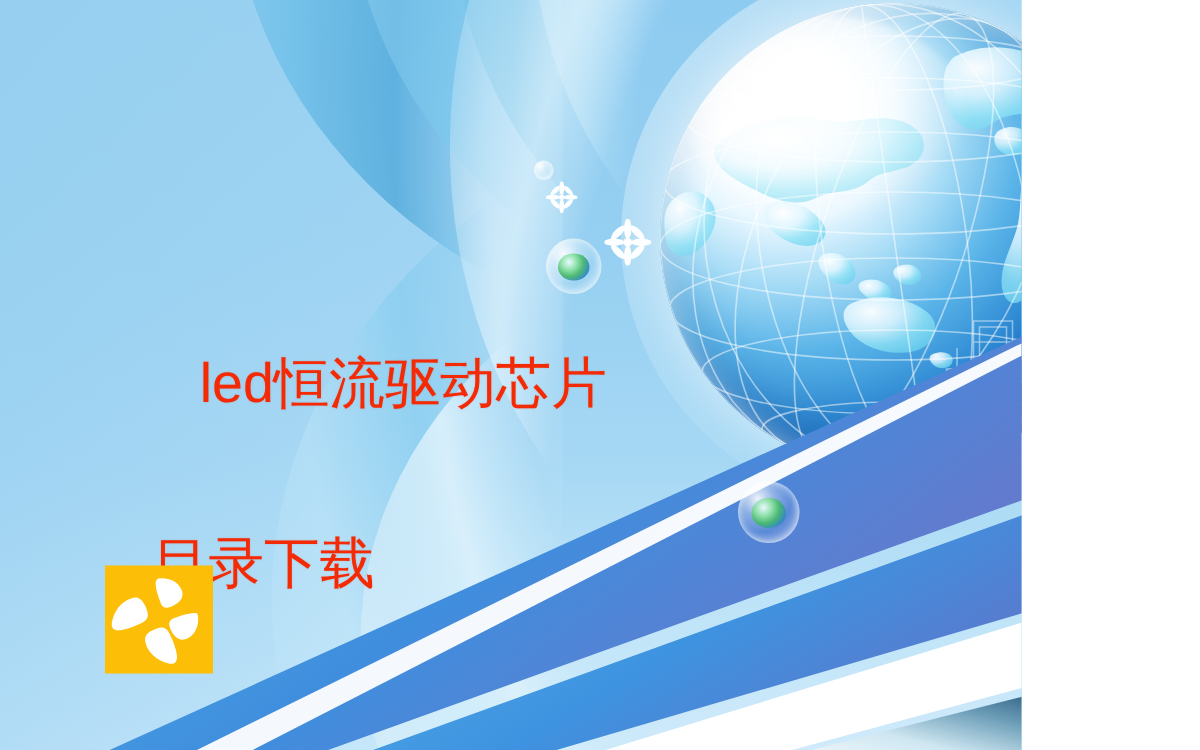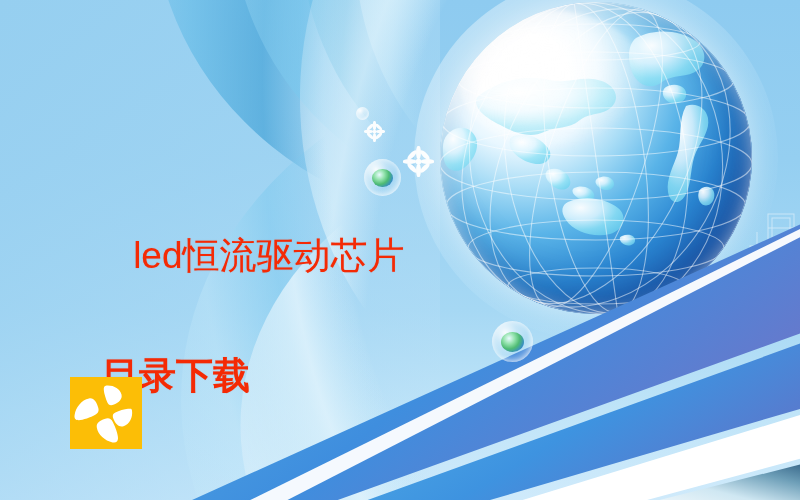"led恒流驱动芯片" #banner { width: 800px -> 681px }
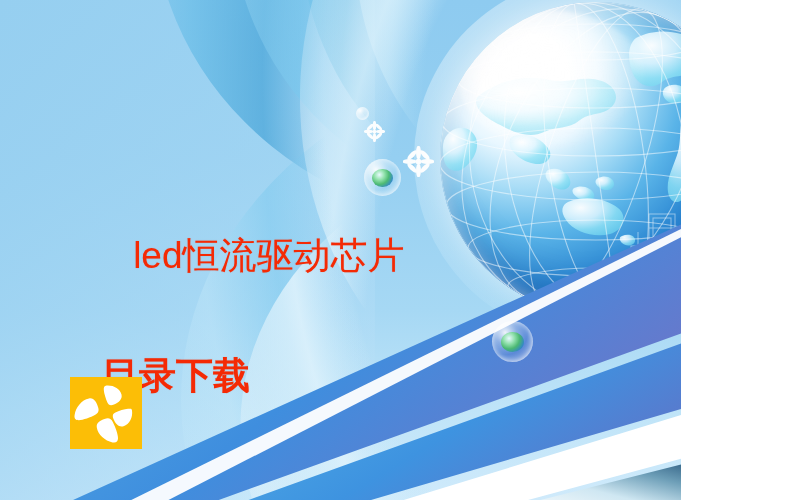"目录下载" .headline .line2 { font-weight: bold -> none }
